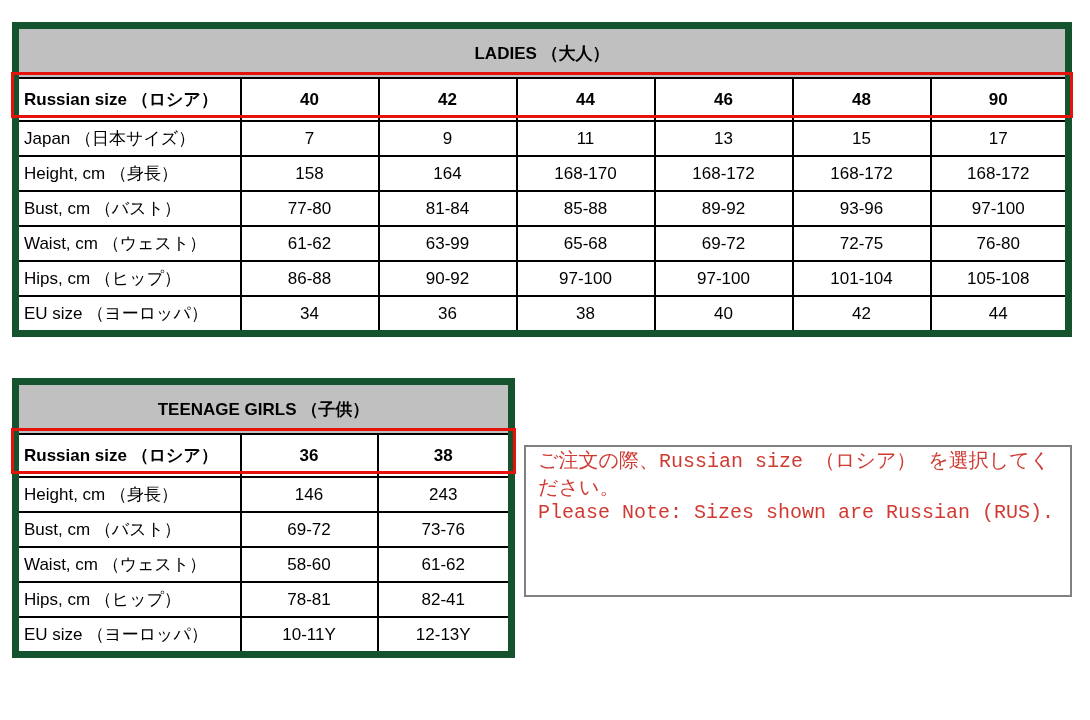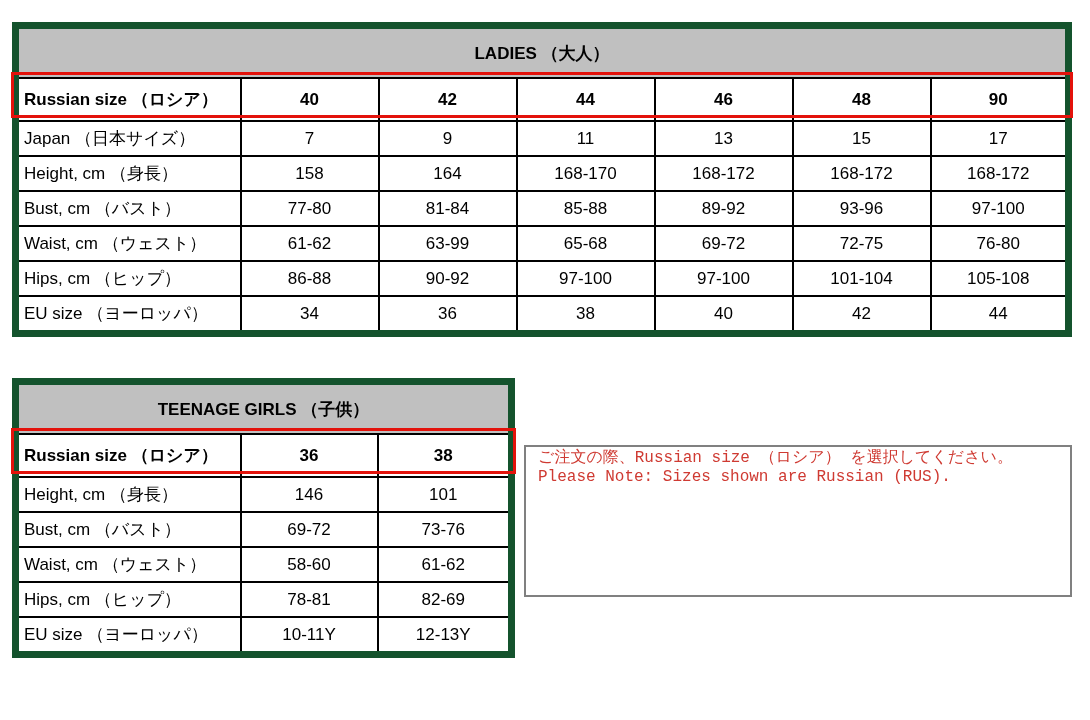"ご注文の際、Russian size （ロシア） を選択してください。" #note-box { font-size: 16px -> 20px }
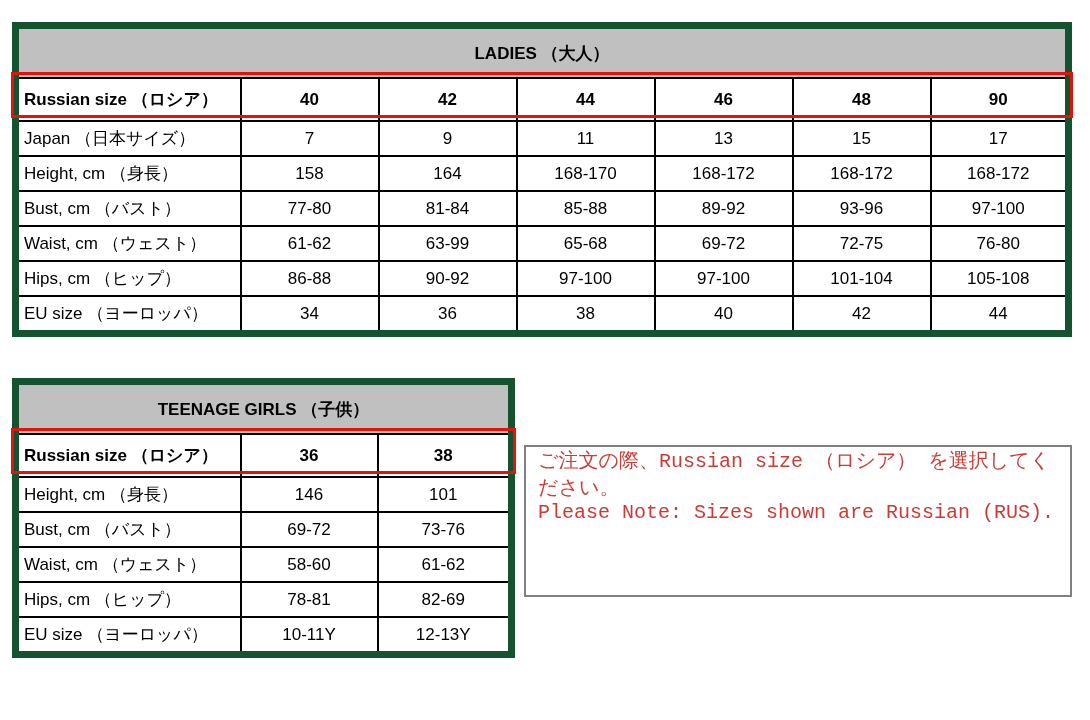"101" td.num-cell { text: 101 -> 243 }
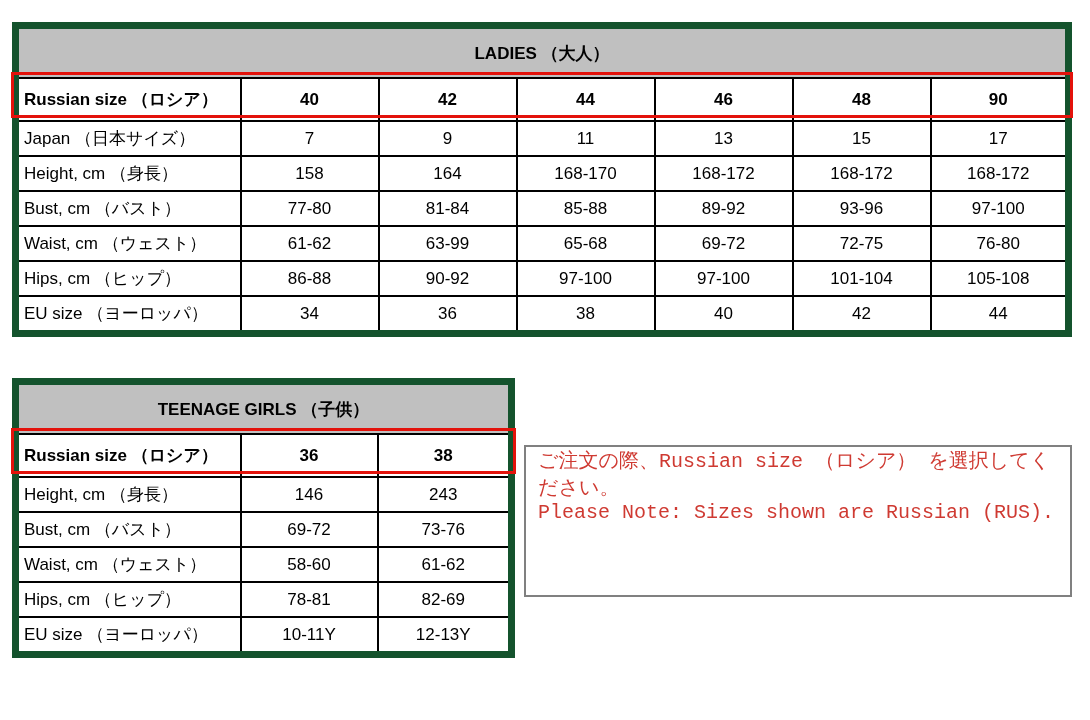"82-69" td.num-cell { text: 82-69 -> 82-41 }
